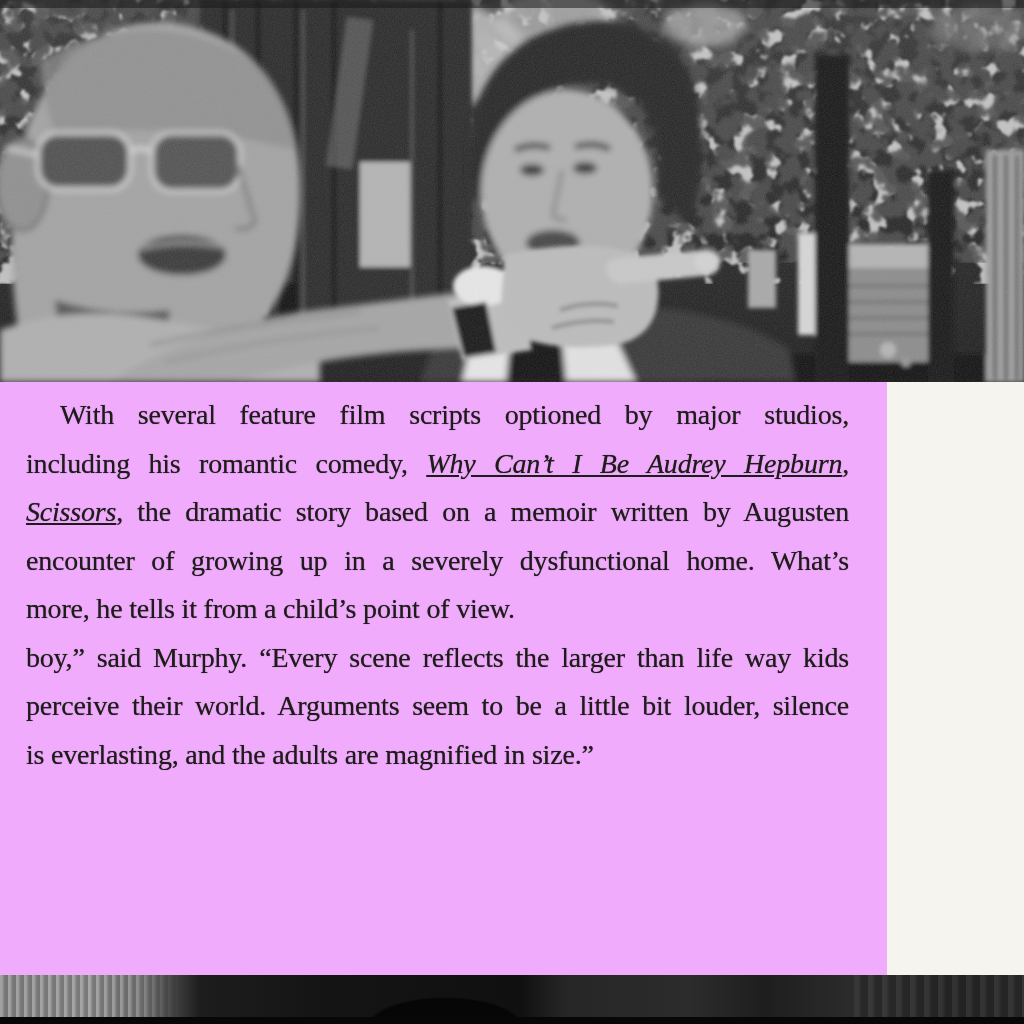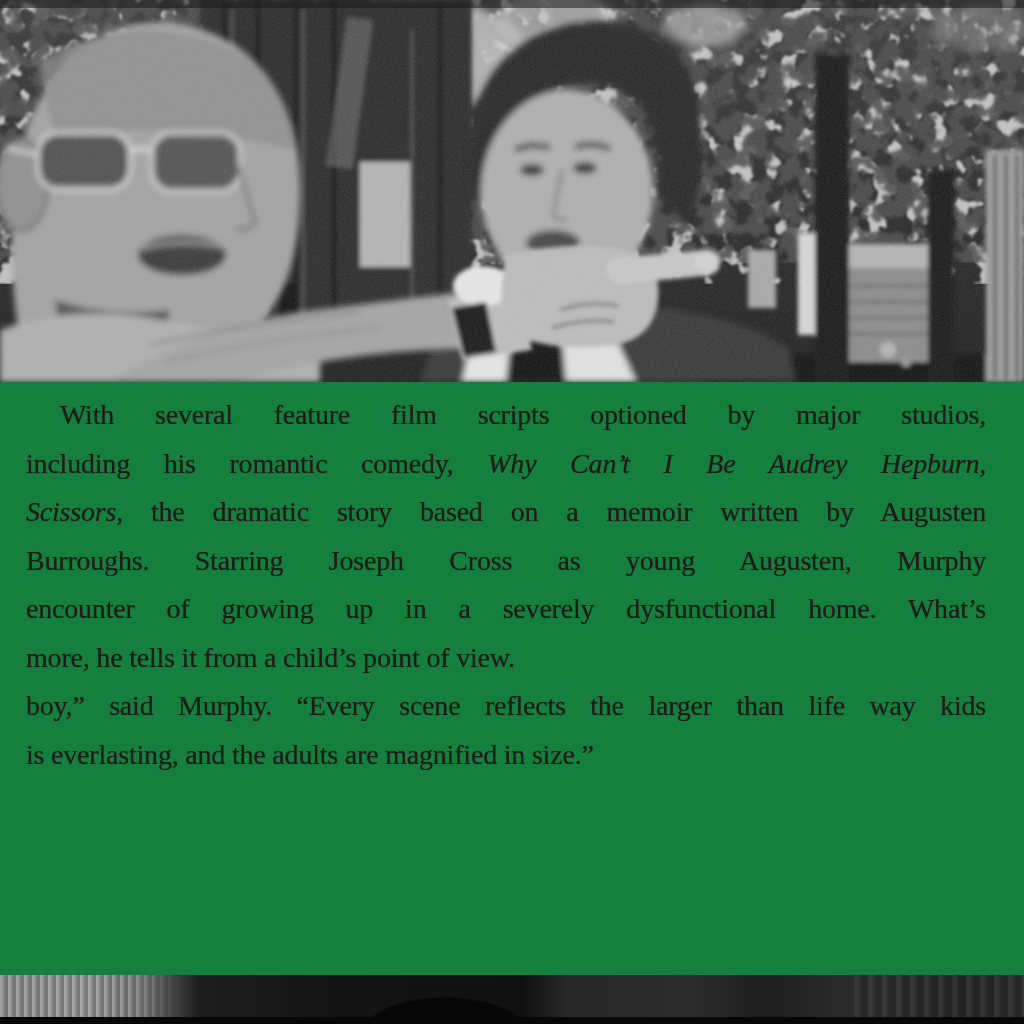"With several feature film scripts" .article { background: #15803d -> #f0abfc; width: 1024px -> 887px }
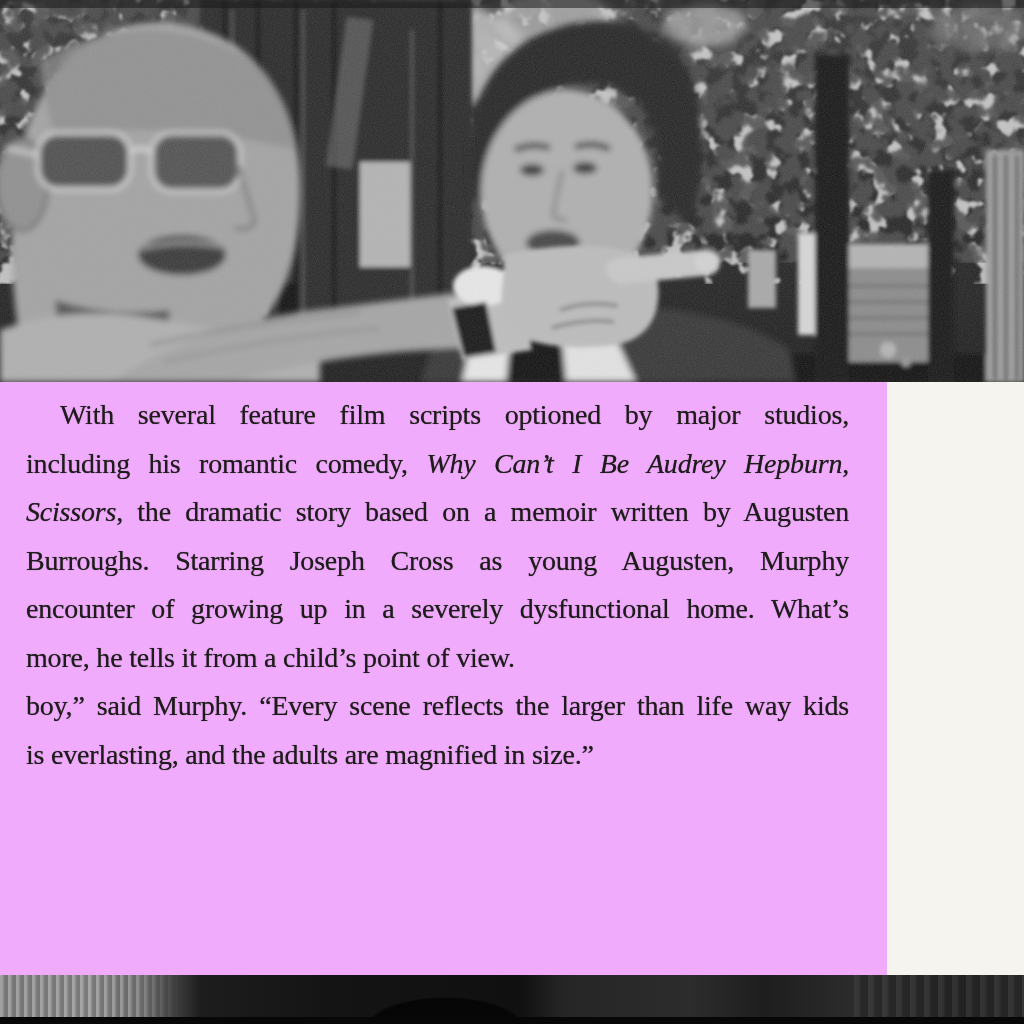"Why Can’t I Be Audrey" .it { text-decoration: none -> underline }
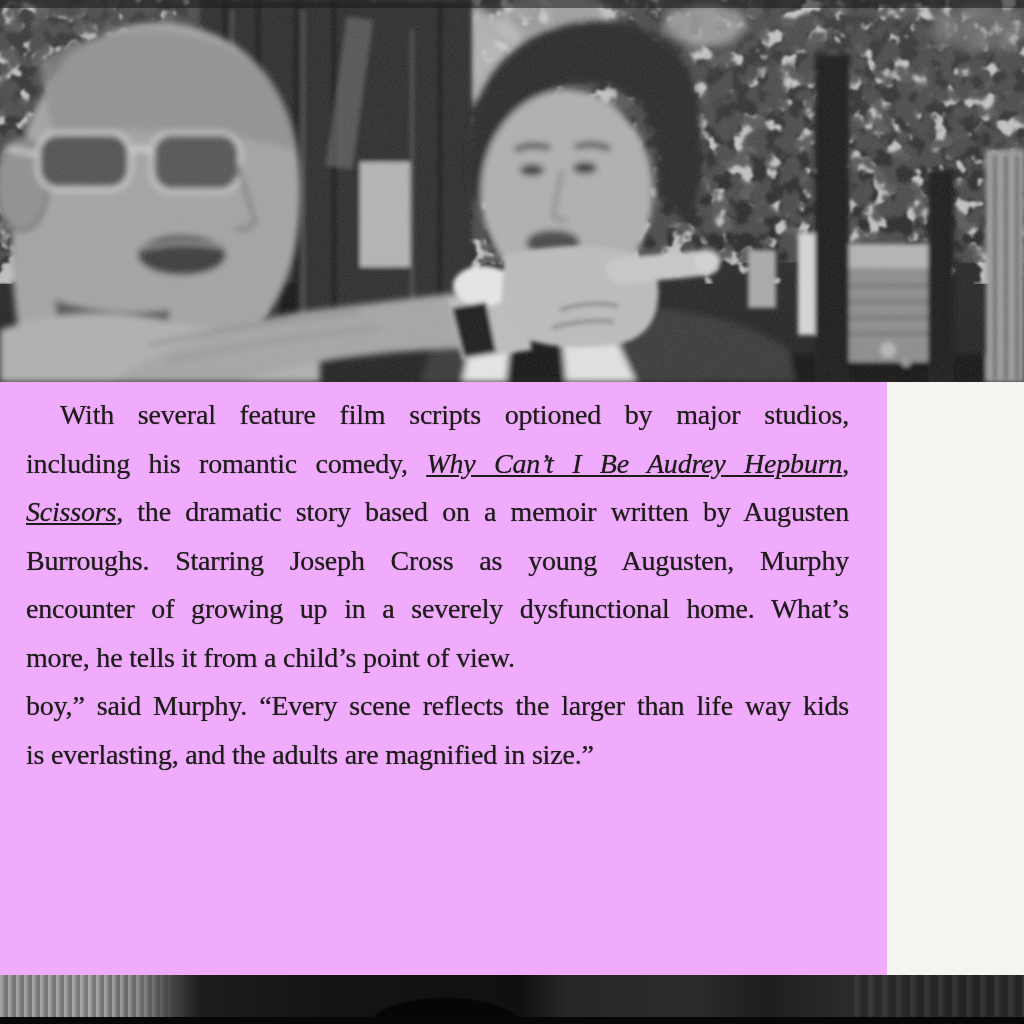"Burroughs. Starring Joseph Cross as" div.line { html: <div><span>Burroughs. Starring Joseph Cross as young Augusten, Murphy</span></div> -> none }
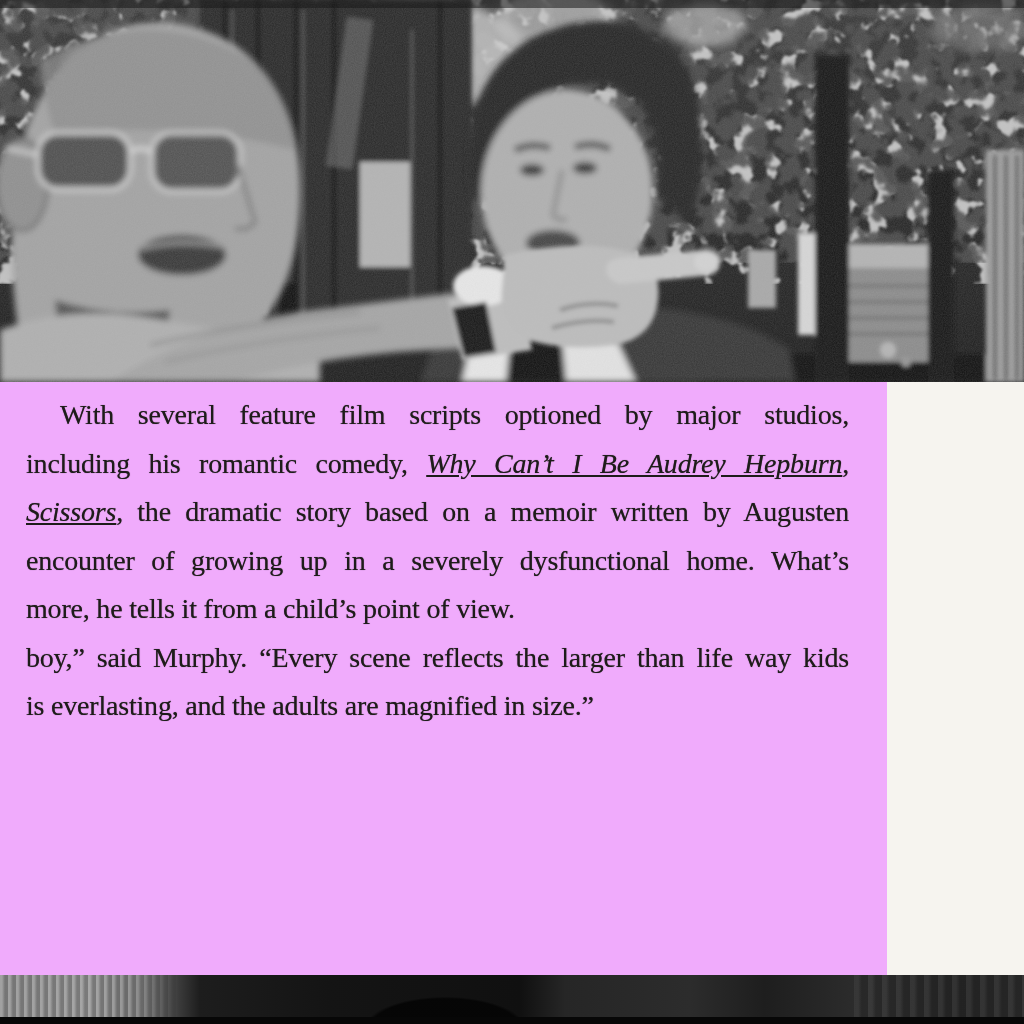"perceive their world. Arguments seem" div.line { html: none -> <div><span>perceive their world. Arguments seem to be a little bit louder, silence</span></div> }
